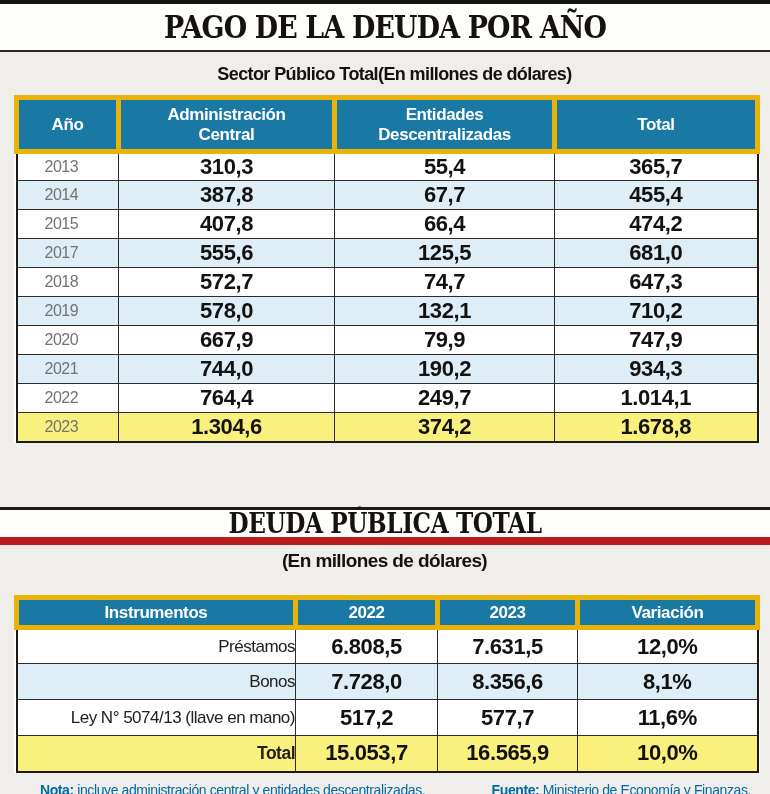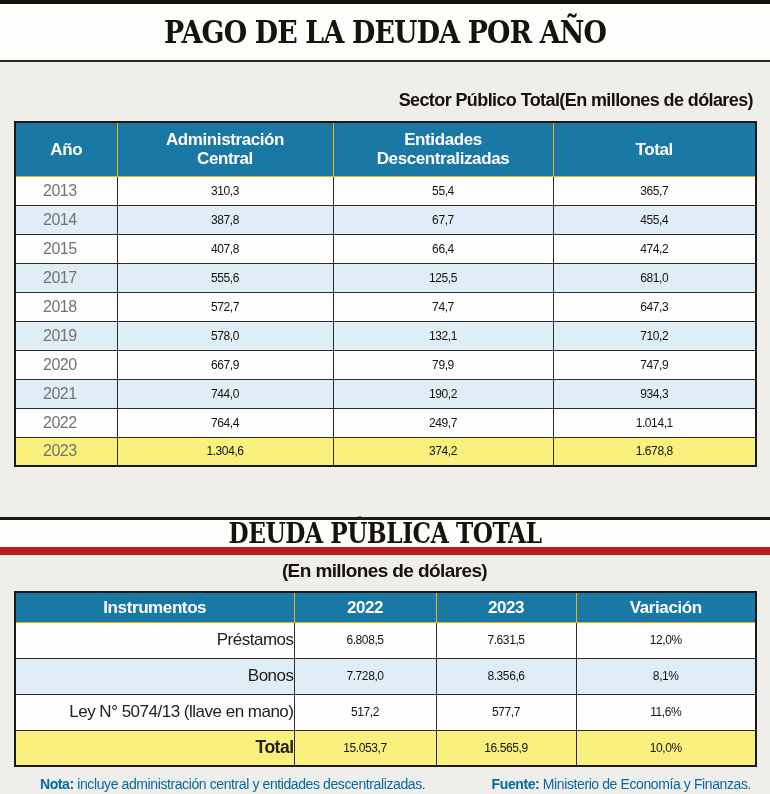"PAGO DE LA DEUDA POR" .title-band { height: 58px -> 48px }
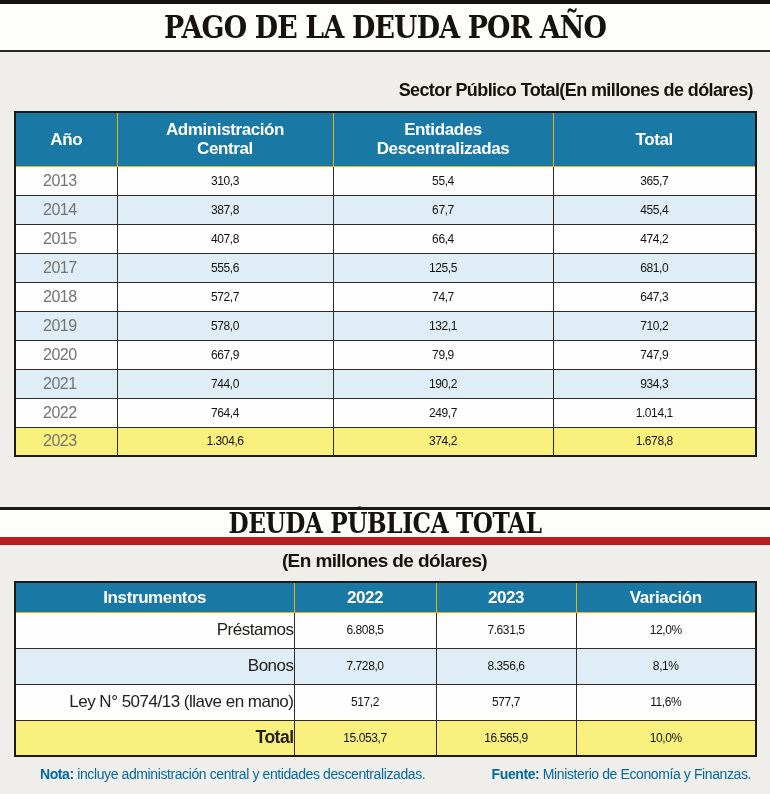"Sector Público Total" .subtitle-row { justify-content: flex-end -> center; margin-top: 20px -> 4px }
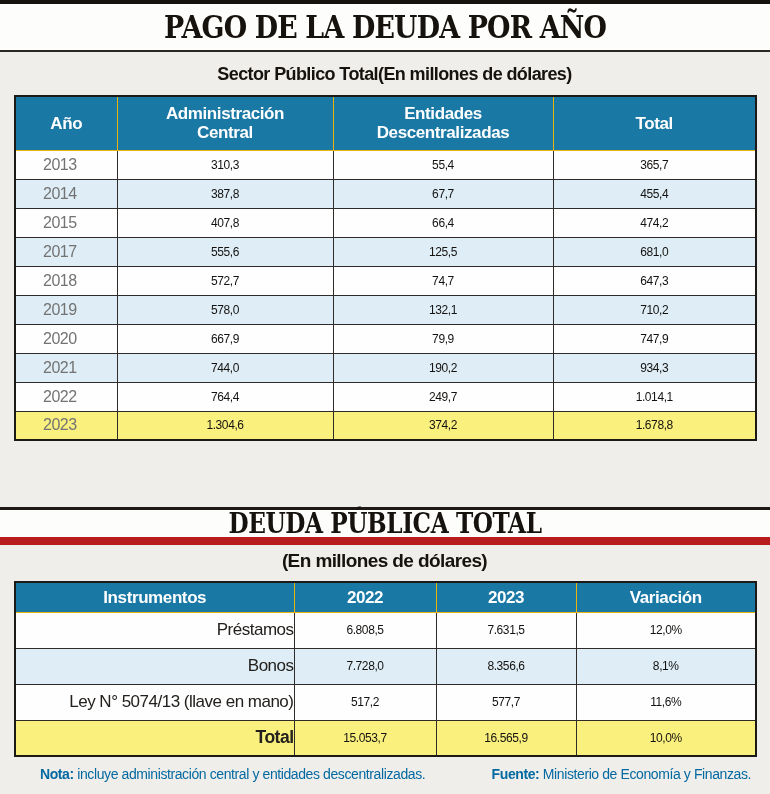"Año" th { border: 1px solid #eab308 -> 5px solid #eab308 }
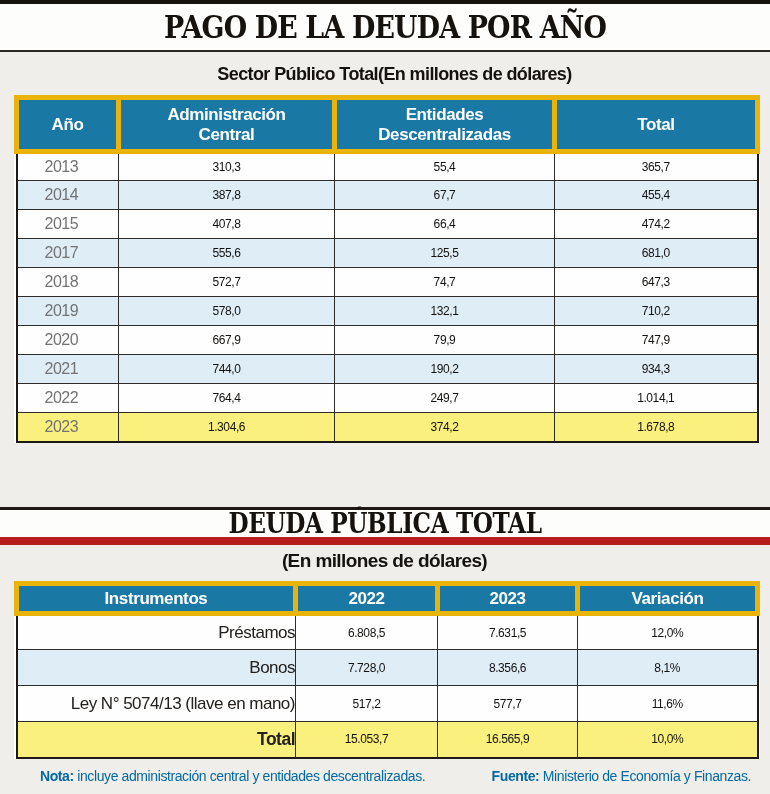"310,3" td.num { font-size: 12px -> 22px; font-weight: normal -> bold }
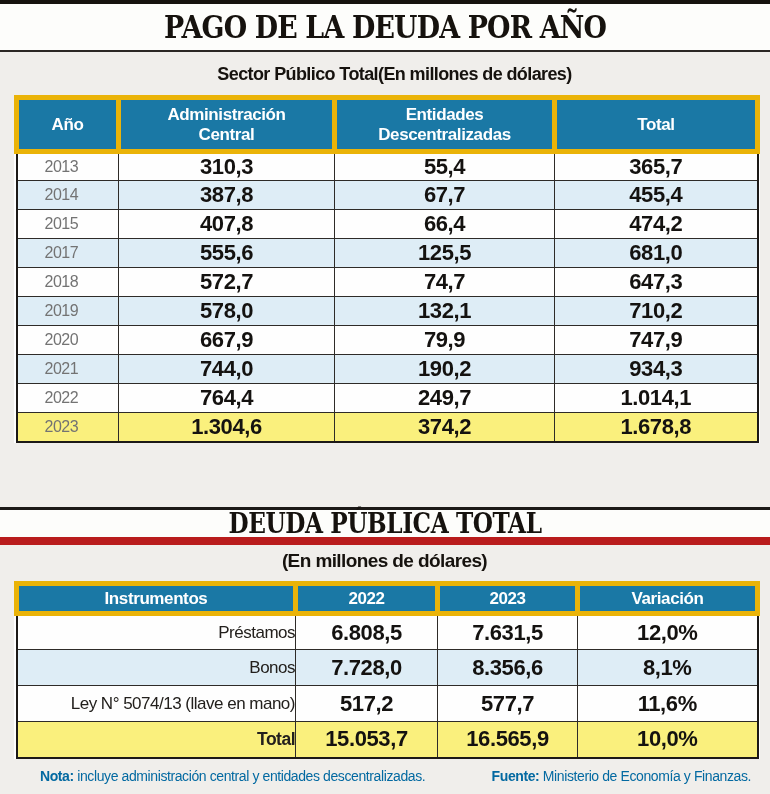"Instrumentos" .t2 { margin-top: 5px -> 19px }
